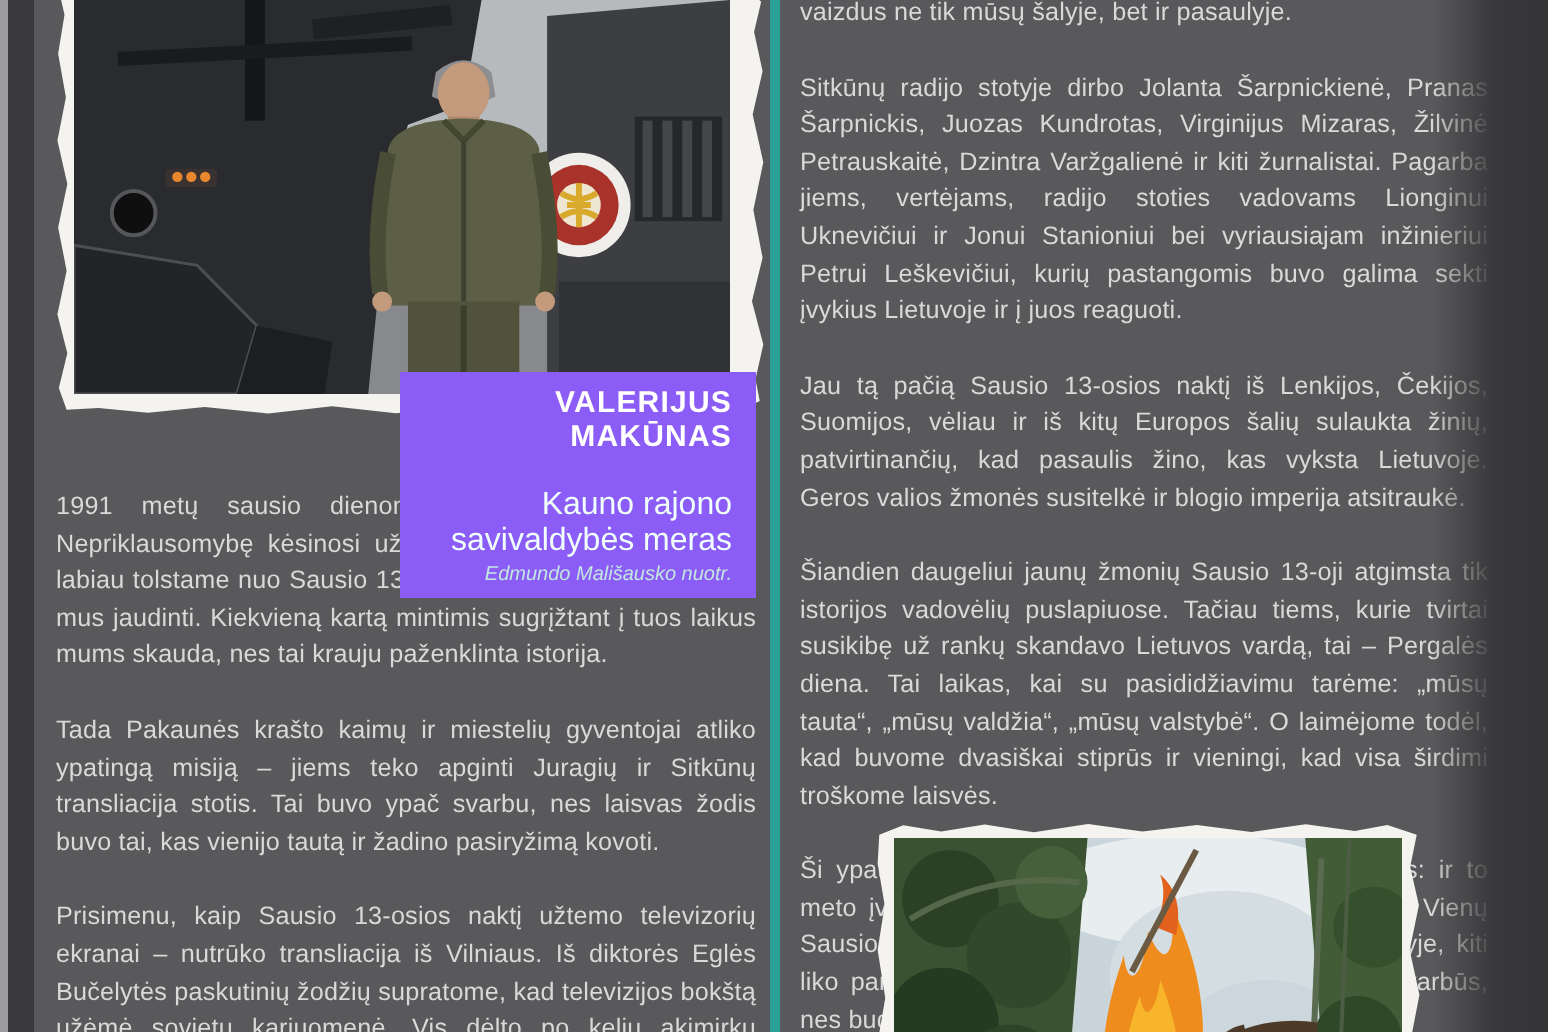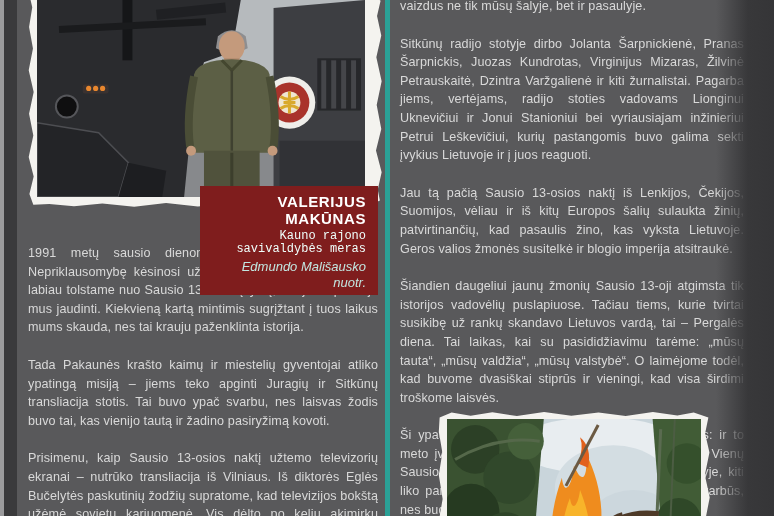"VALERIJUS MAKŪNAS" .caption { background: #7f1d1d -> #8b5cf6 }
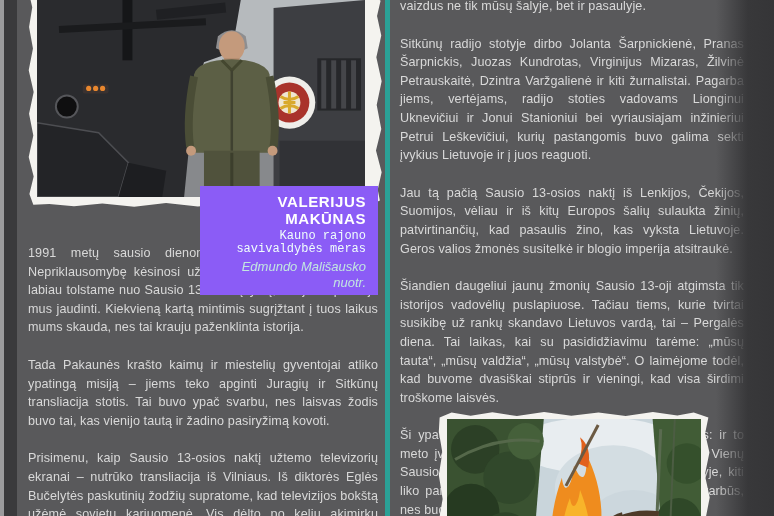"Kauno rajono savivaldybės meras" .caption .role { font-family: Liberation Mono, monospace -> none; font-size: 12px -> 16px; margin-top: 2px -> 16px }
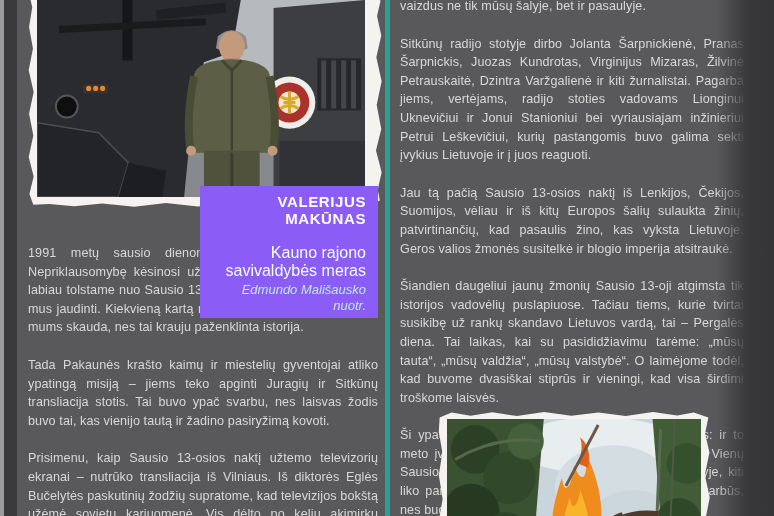"Edmundo Mališausko nuotr." .caption .credit { font-size: 13px -> 10px }
